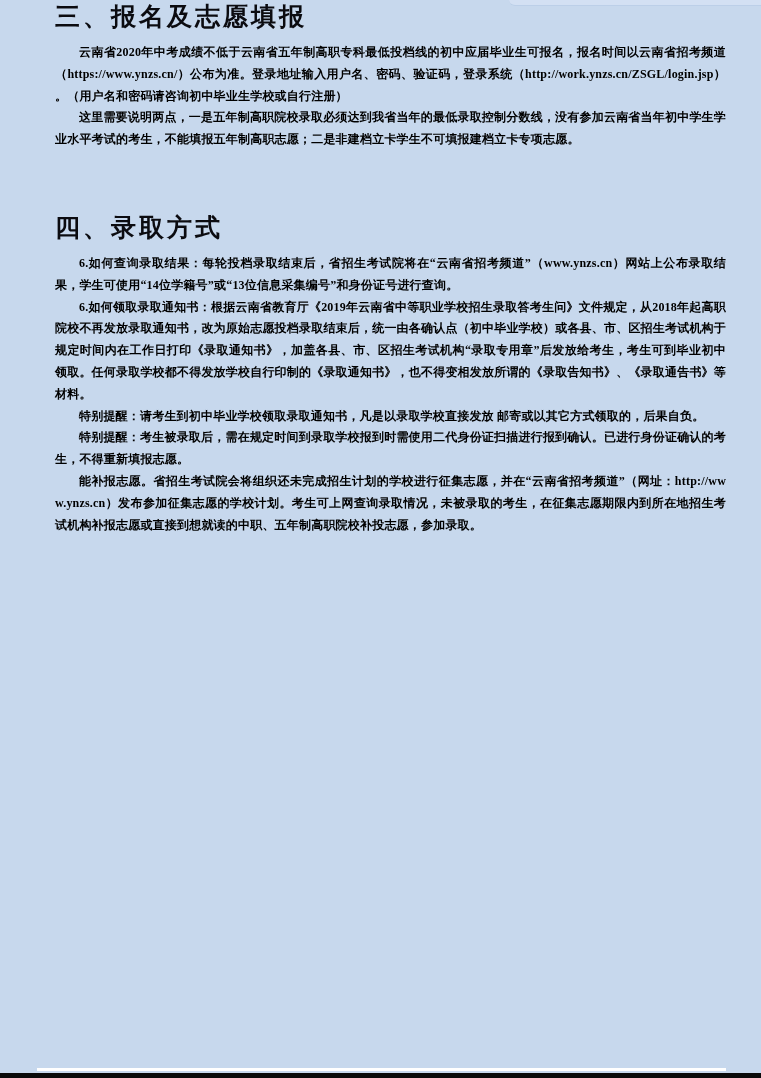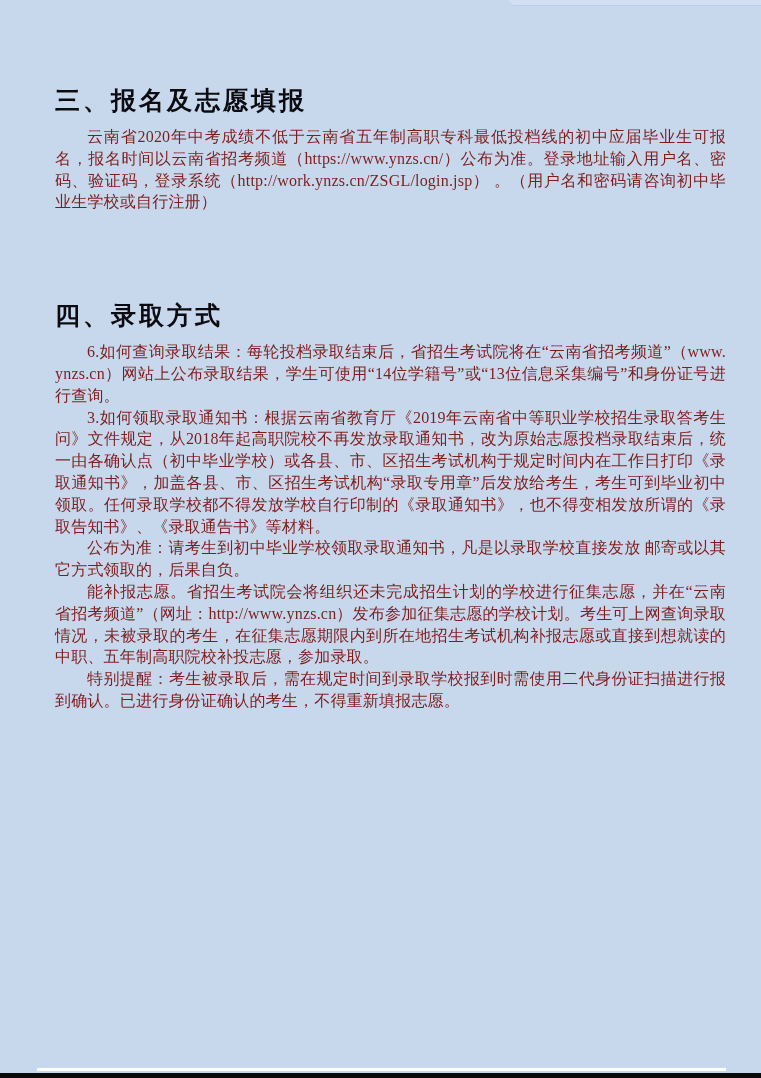"三、报名及志愿填报" .doc-section.first { padding-top: 84px -> none }
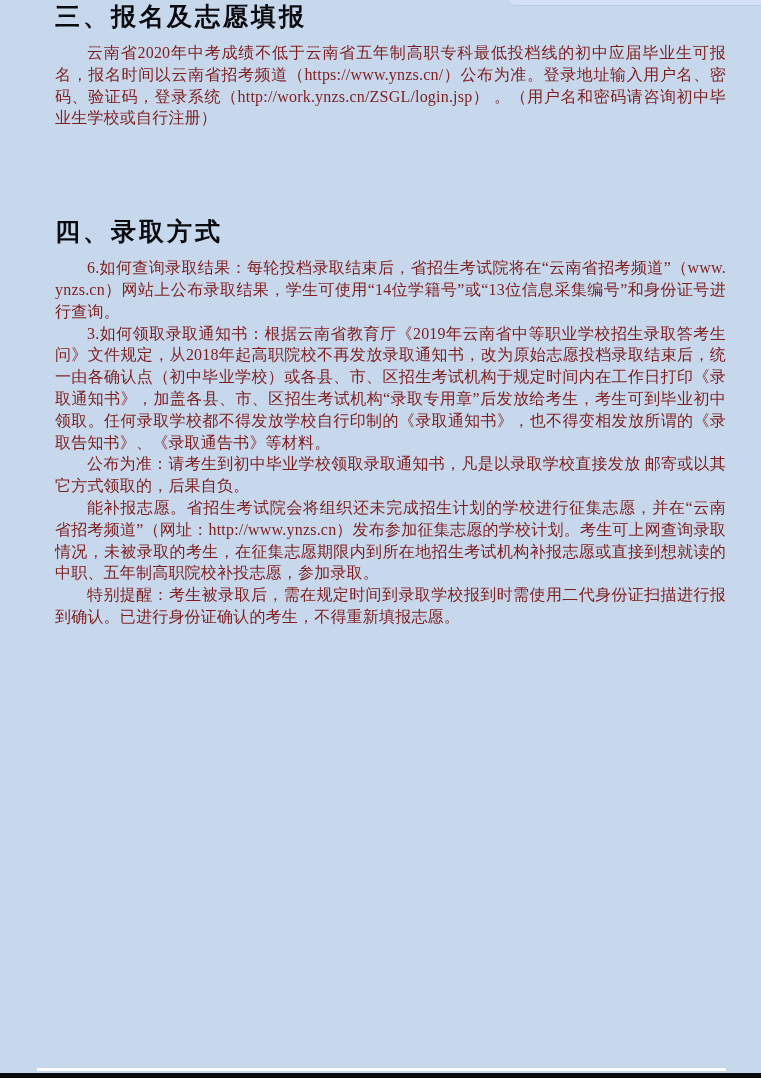"云南省2020年中考成绩不低于云南省五年制高职专科最低投档线的初中应届毕业生可报" .para { color: #7f1d1d -> #000000; font-size: 16px -> 12px; font-weight: normal -> bold }
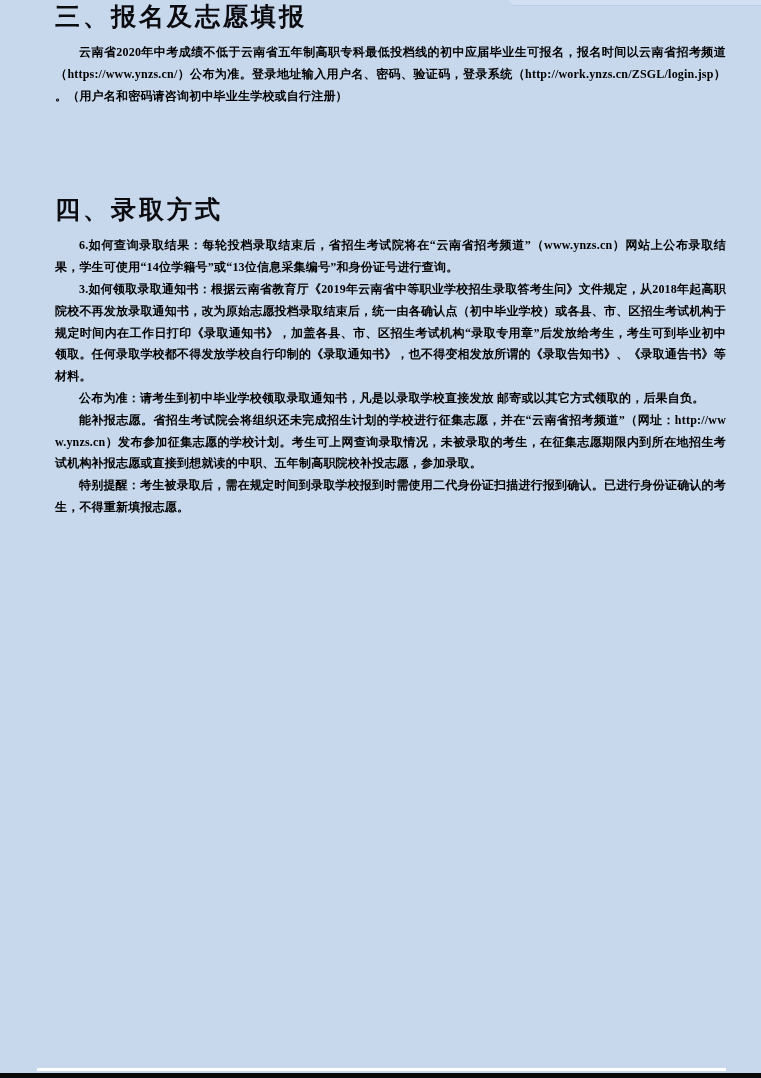"这里需要说明两点，一是五年制高职院校录取必须达到我省当年的最低录取控制分数线，没" p.para { html: none -> <p>这里需要说明两点，一是五年制高职院校录取必须达到我省当年的最低录取控制分数线，没有参加云南省当年初中学生学业水平考试的考生，不能填报五年制高职志愿；二是非建档立卡学生不可填报建档立卡专项志愿。</p> }
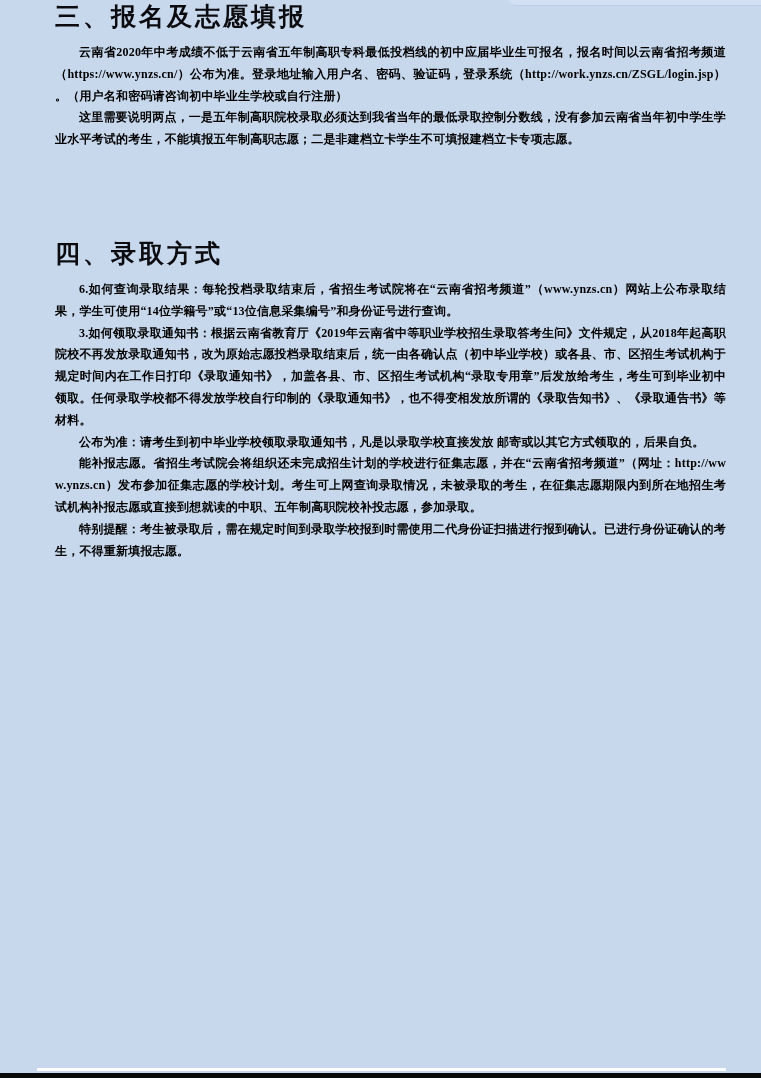"四、录取方式" .doc-section.second { margin-top: 86px -> 60px }
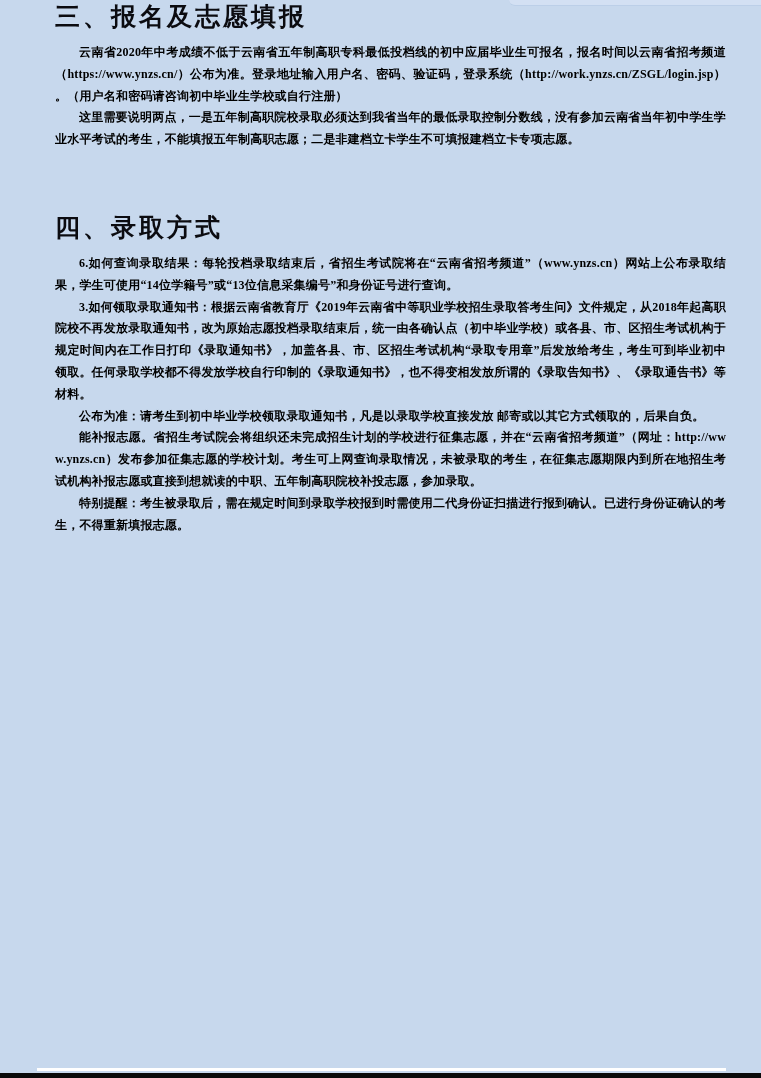"3.如何领取录取通知书：根据云南省教育厅《2019年云南省中等职业学校招生录取答" p.para { text: 3 -> 6 }
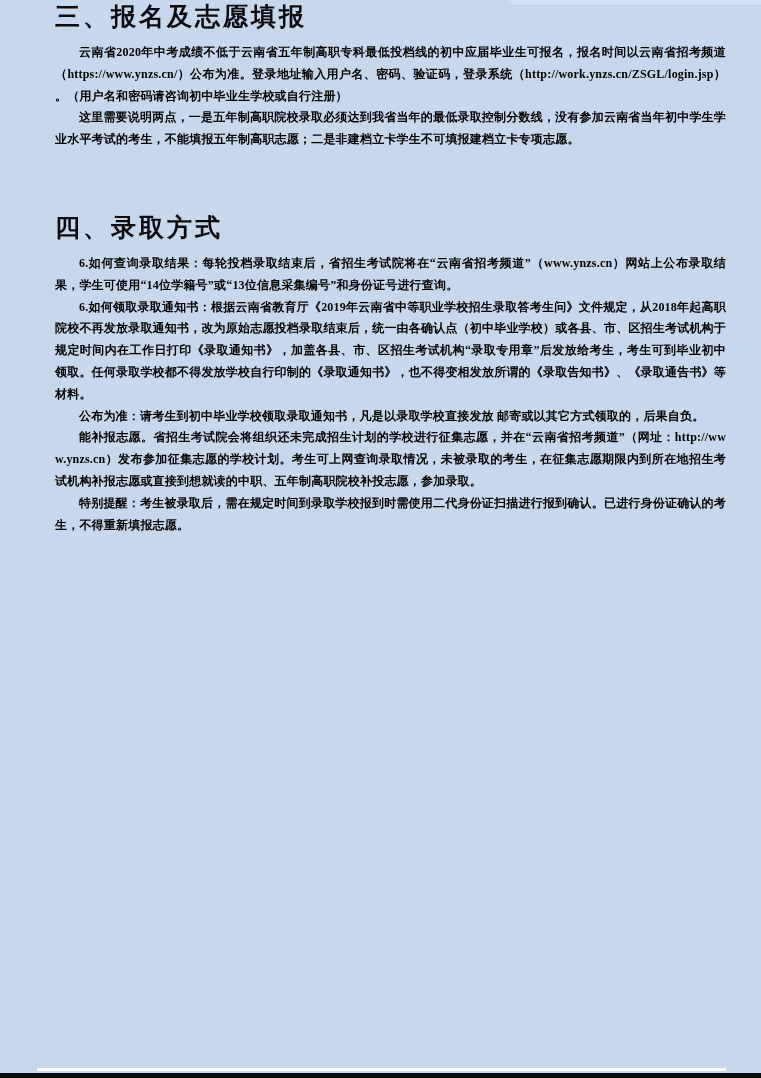"公布为准：请考生到初中毕业学校领取录取通知书，凡是以录取学校直接发放" p.para { text: 公布为准 -> 特别提醒 }
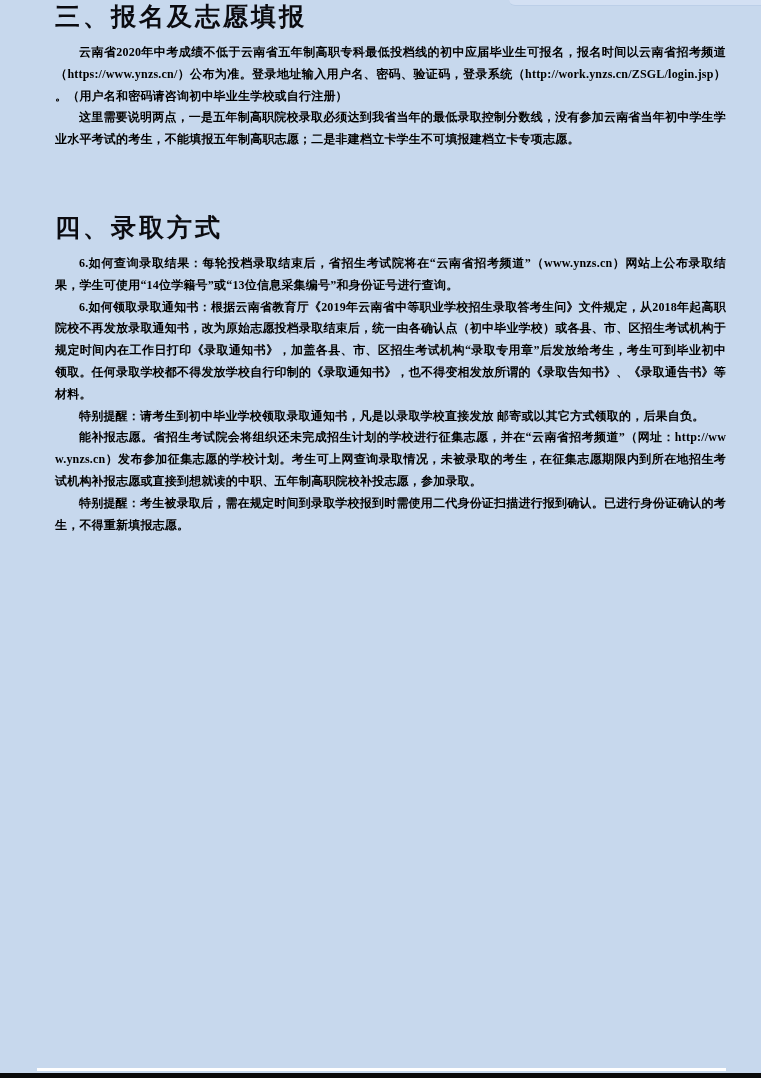"能补报志愿。省招生考试院会将组织还未完成招生计划的学校进行征集志愿，并在“云南省" p.para { order: before "特别提醒：考生被录取后，需在规定时间到录取学校报到时需使用二代身份证扫描进行报到" -> after "特别提醒：考生被录取后，需在规定时间到录取学校报到时需使用二代身份证扫描进行报到" }
